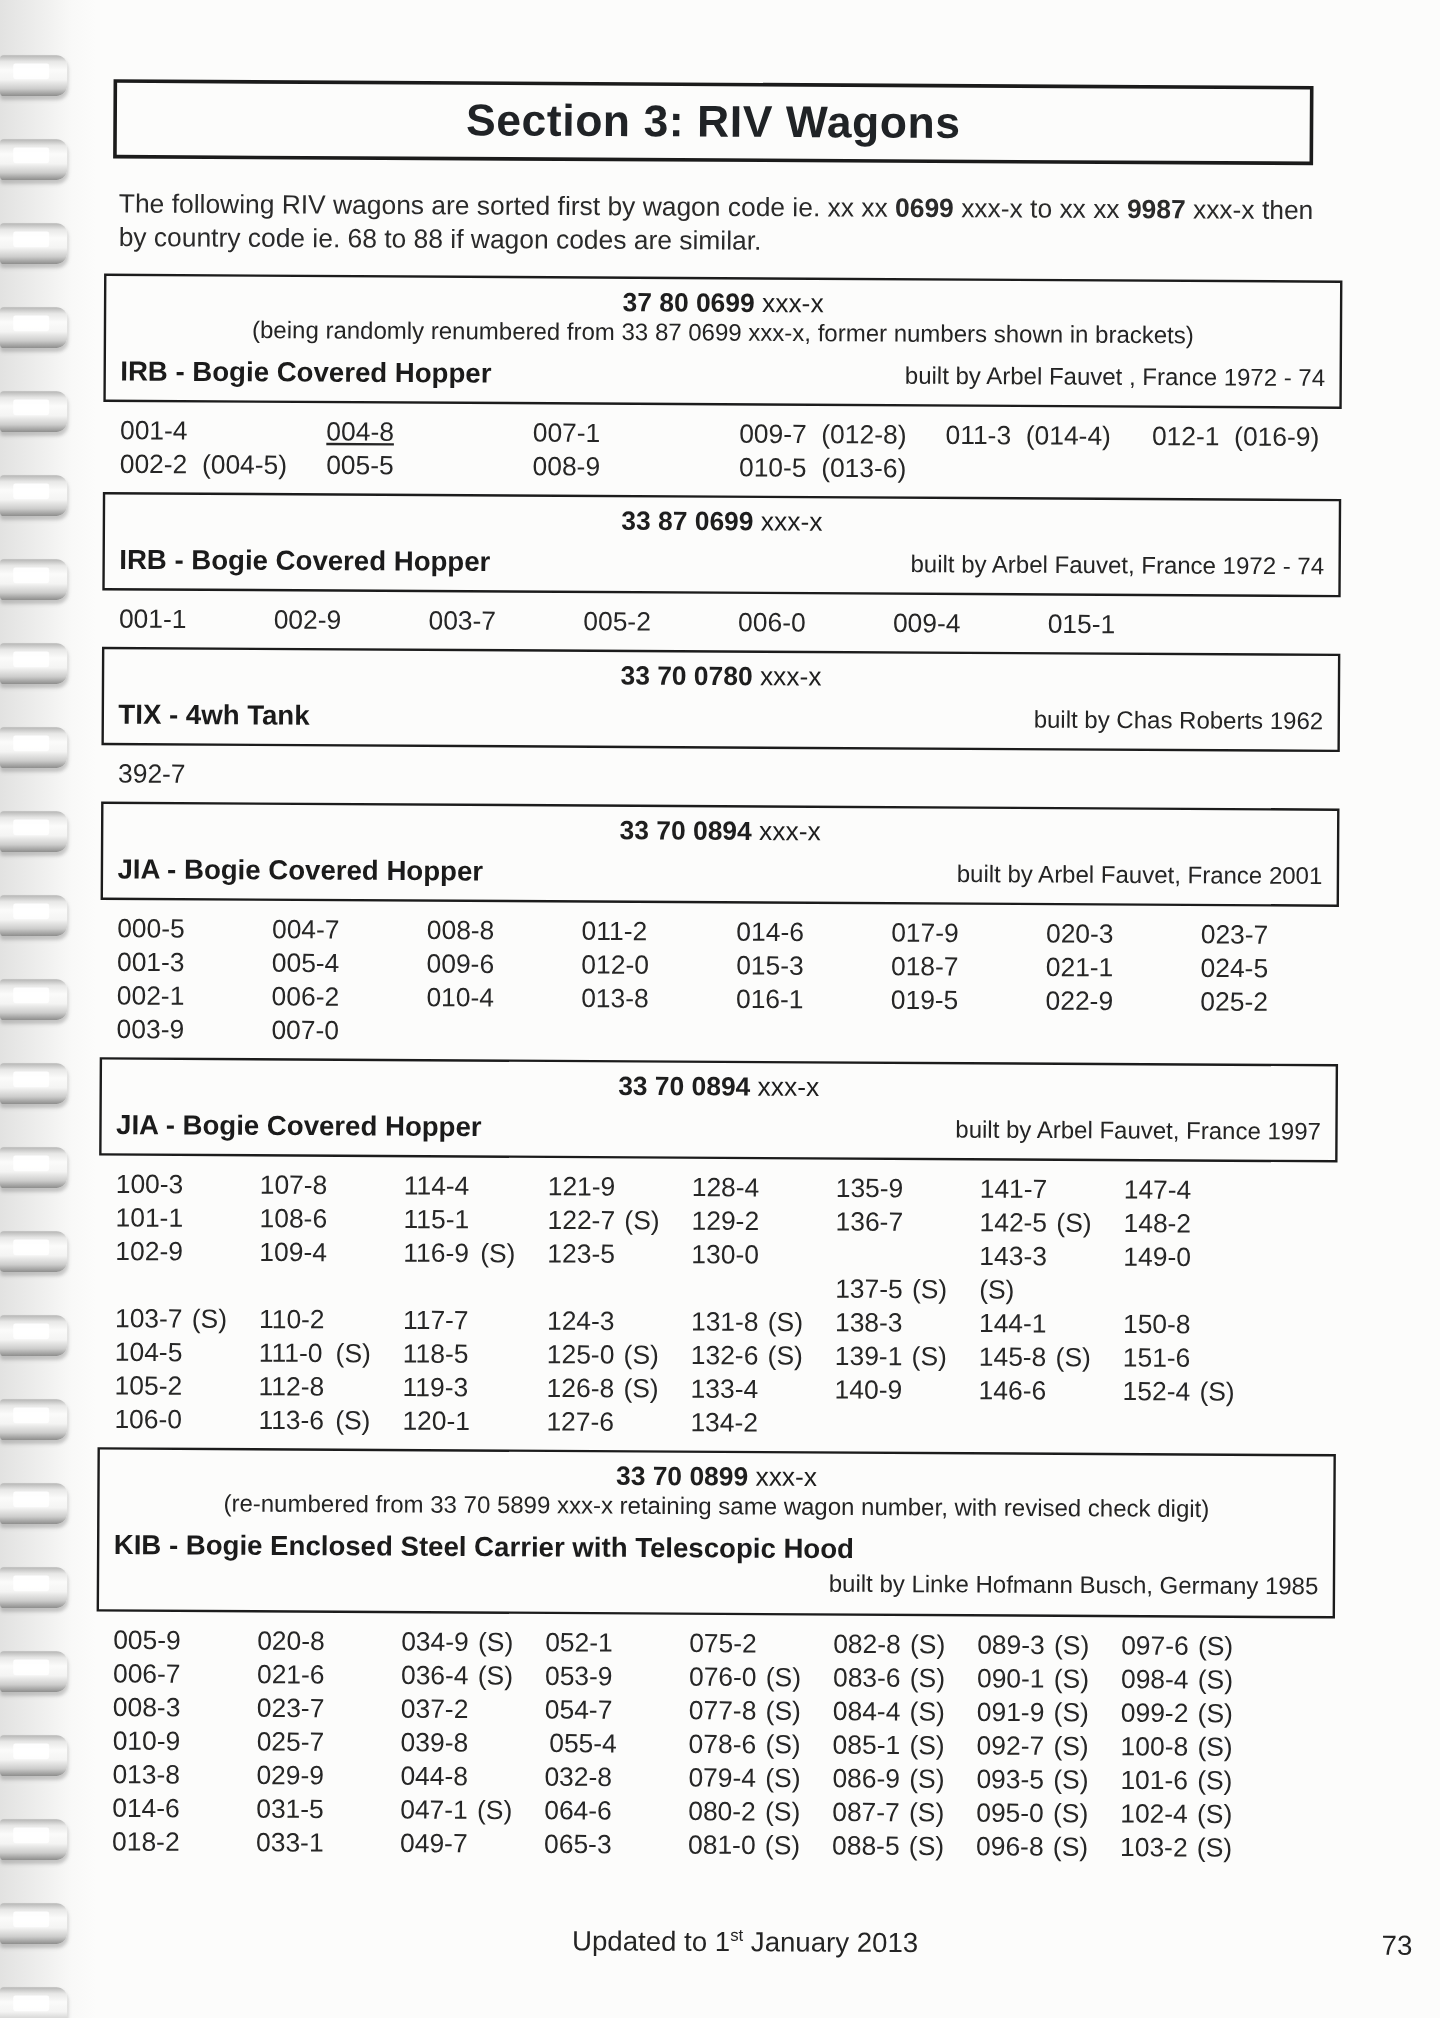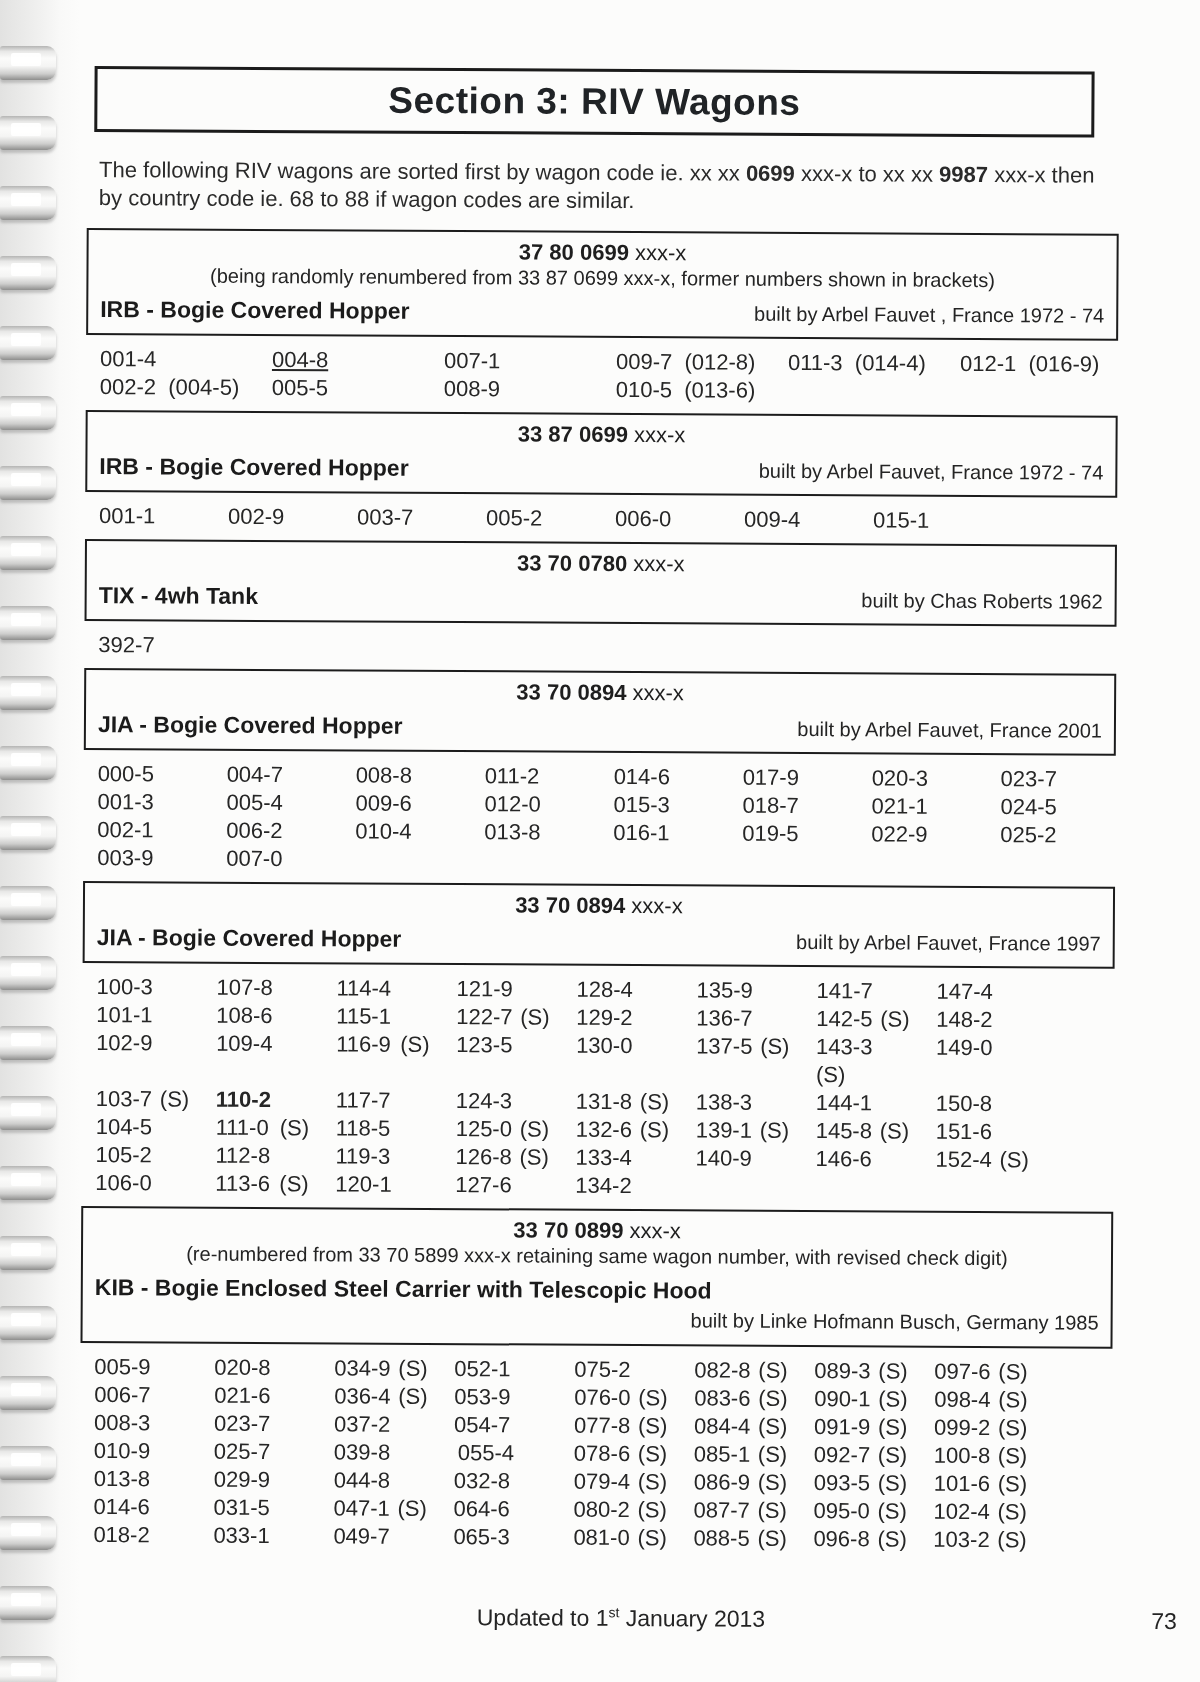"137-5" span.num-pair { align-items: none -> flex-end }
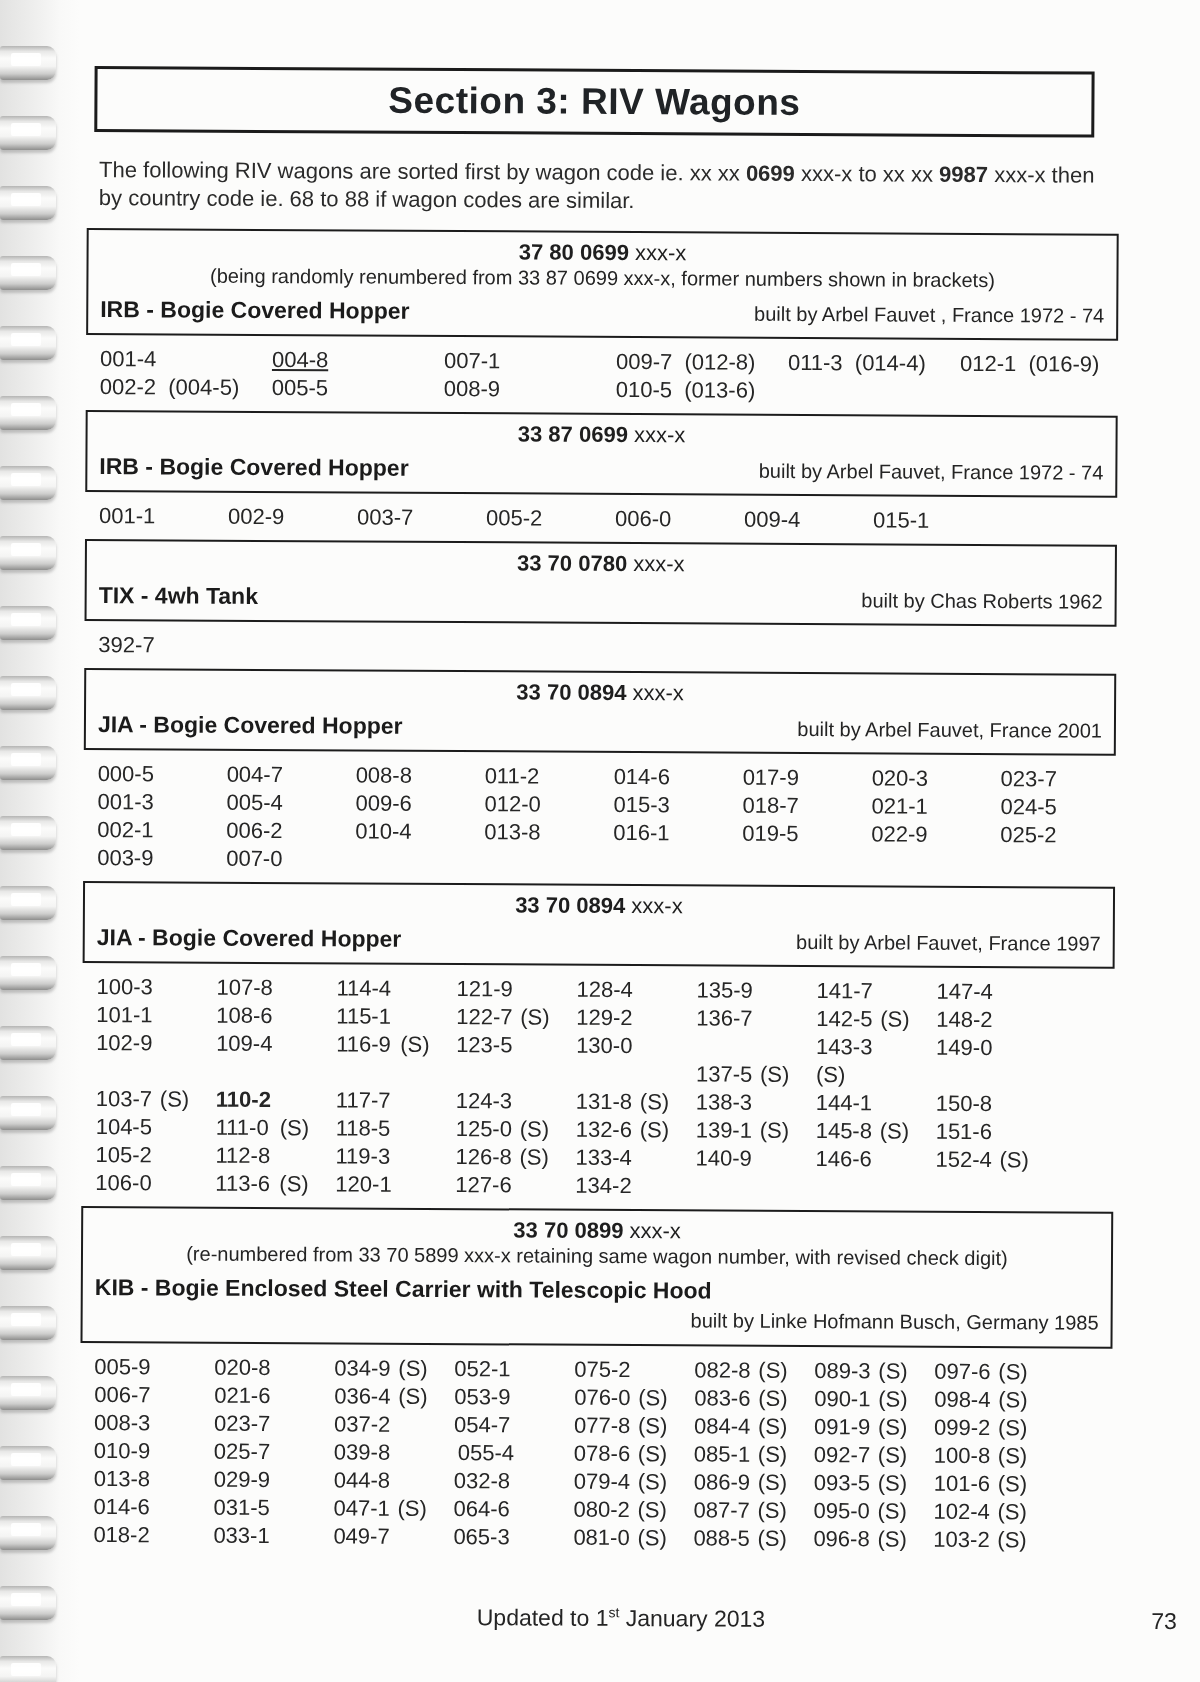"110-2" span.num-pair { font-weight: bold -> none }
